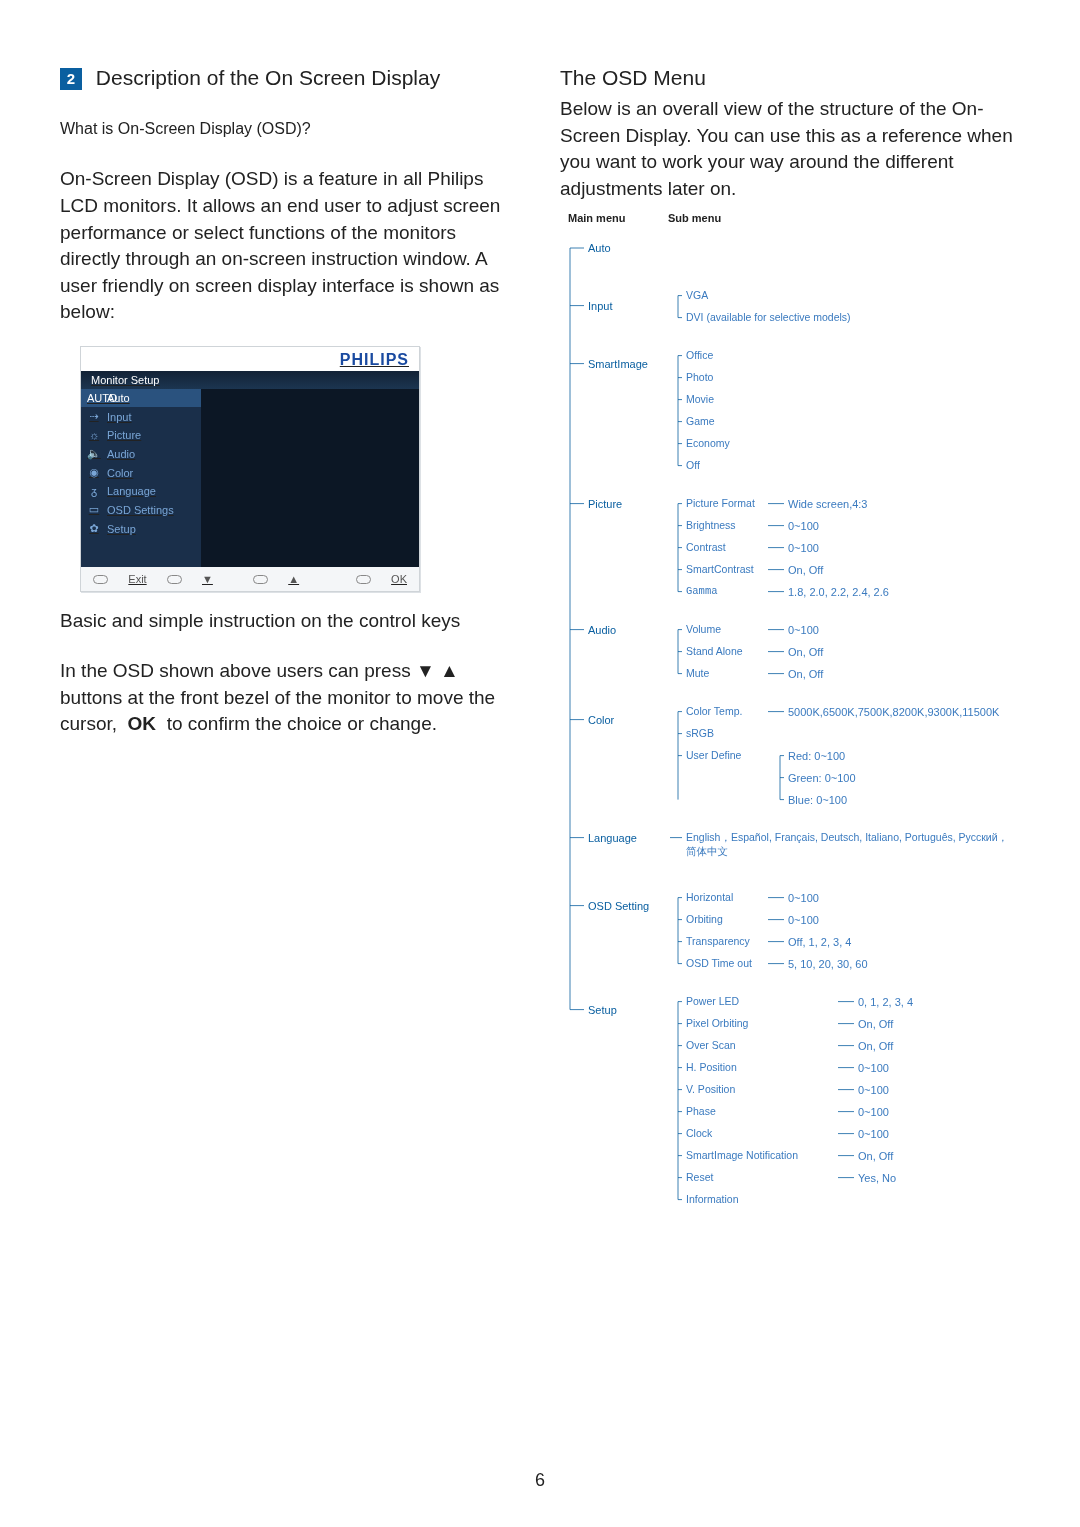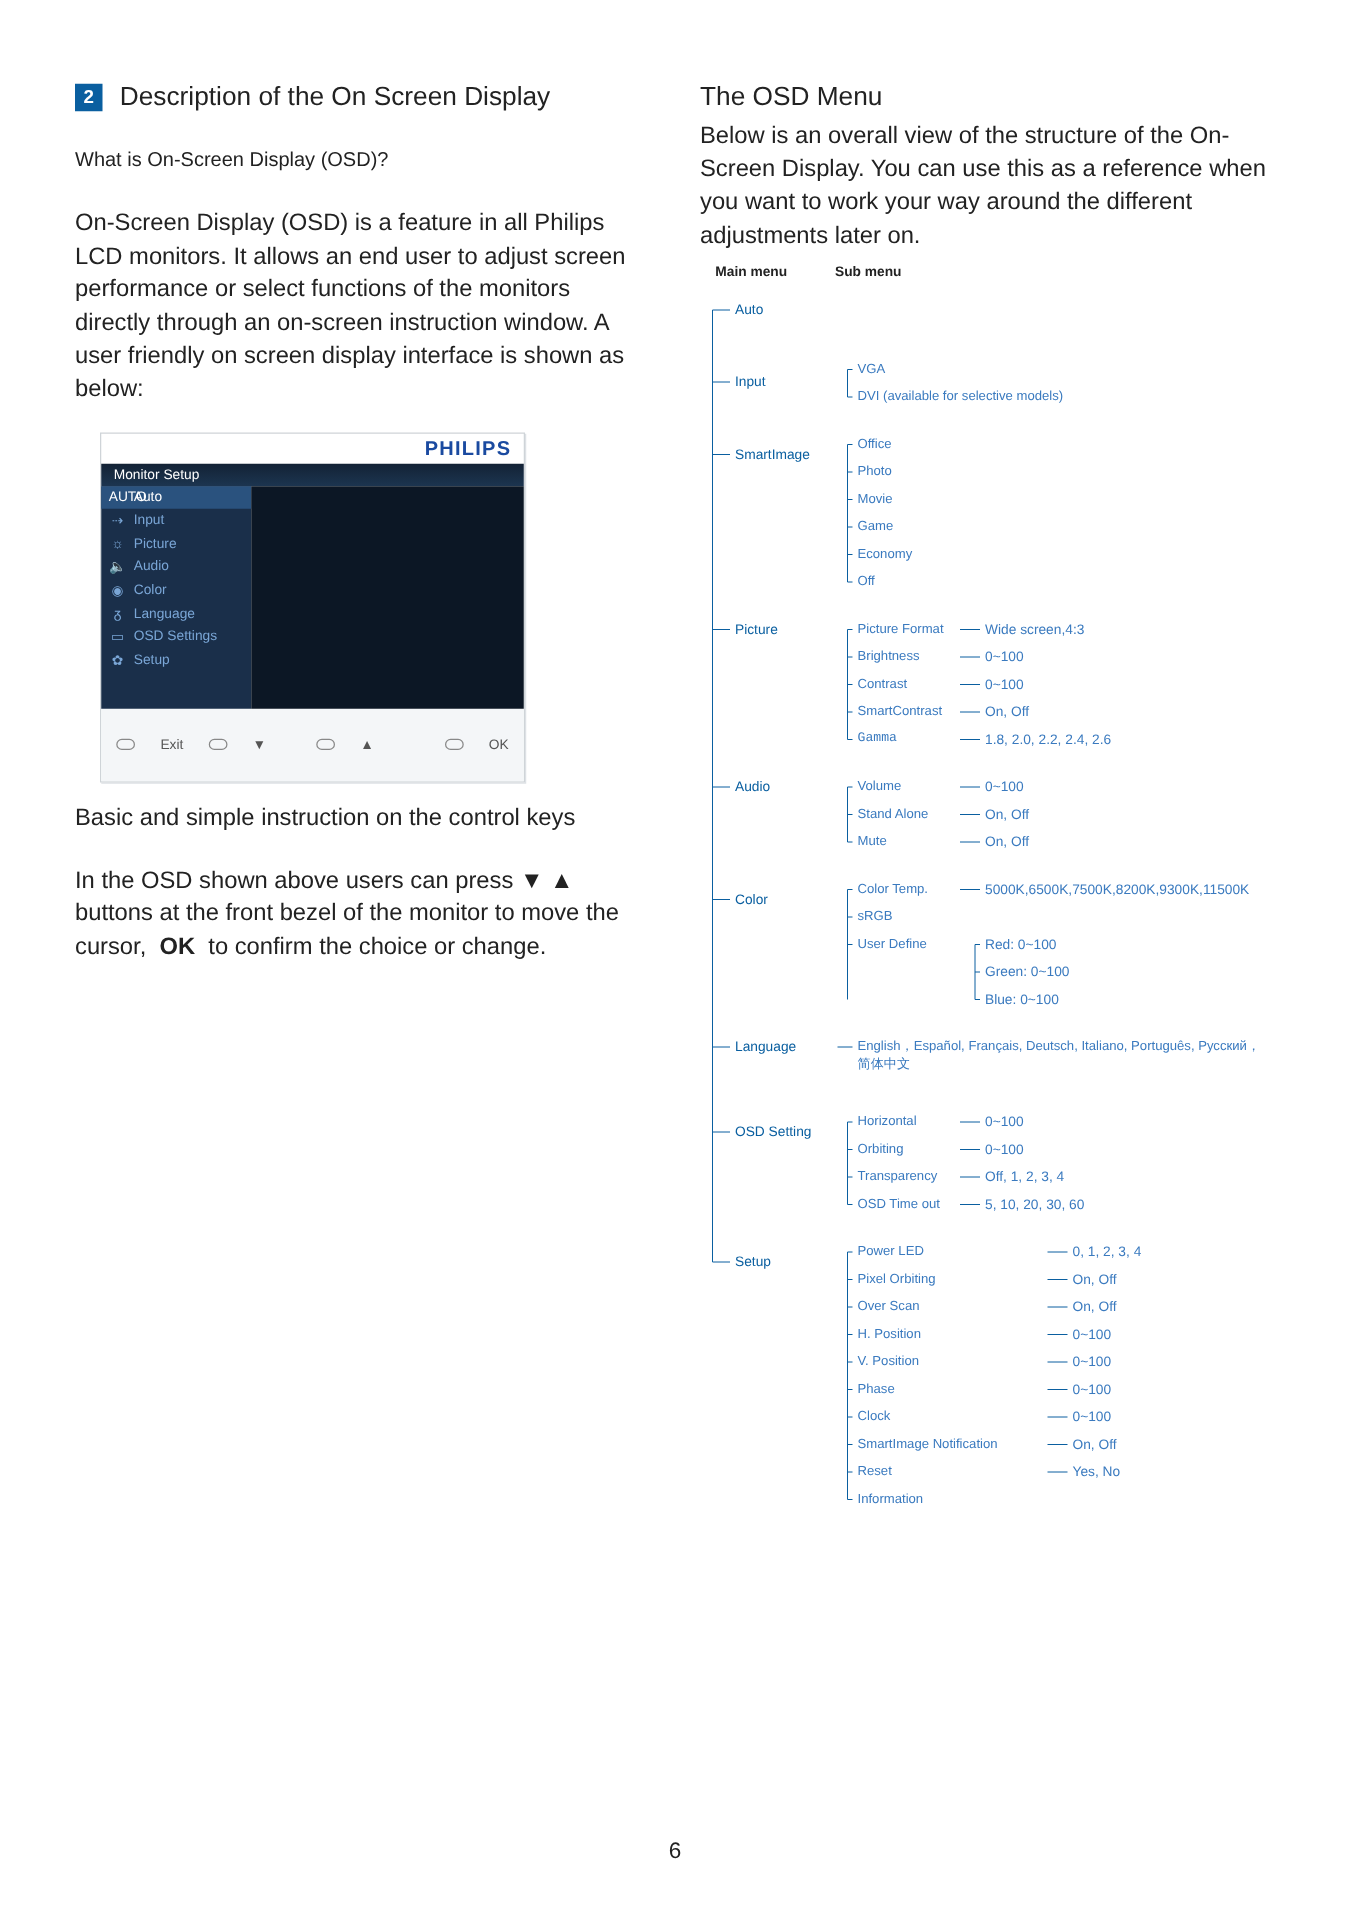"Main menu" .tree-hdr { text-align: center -> none }
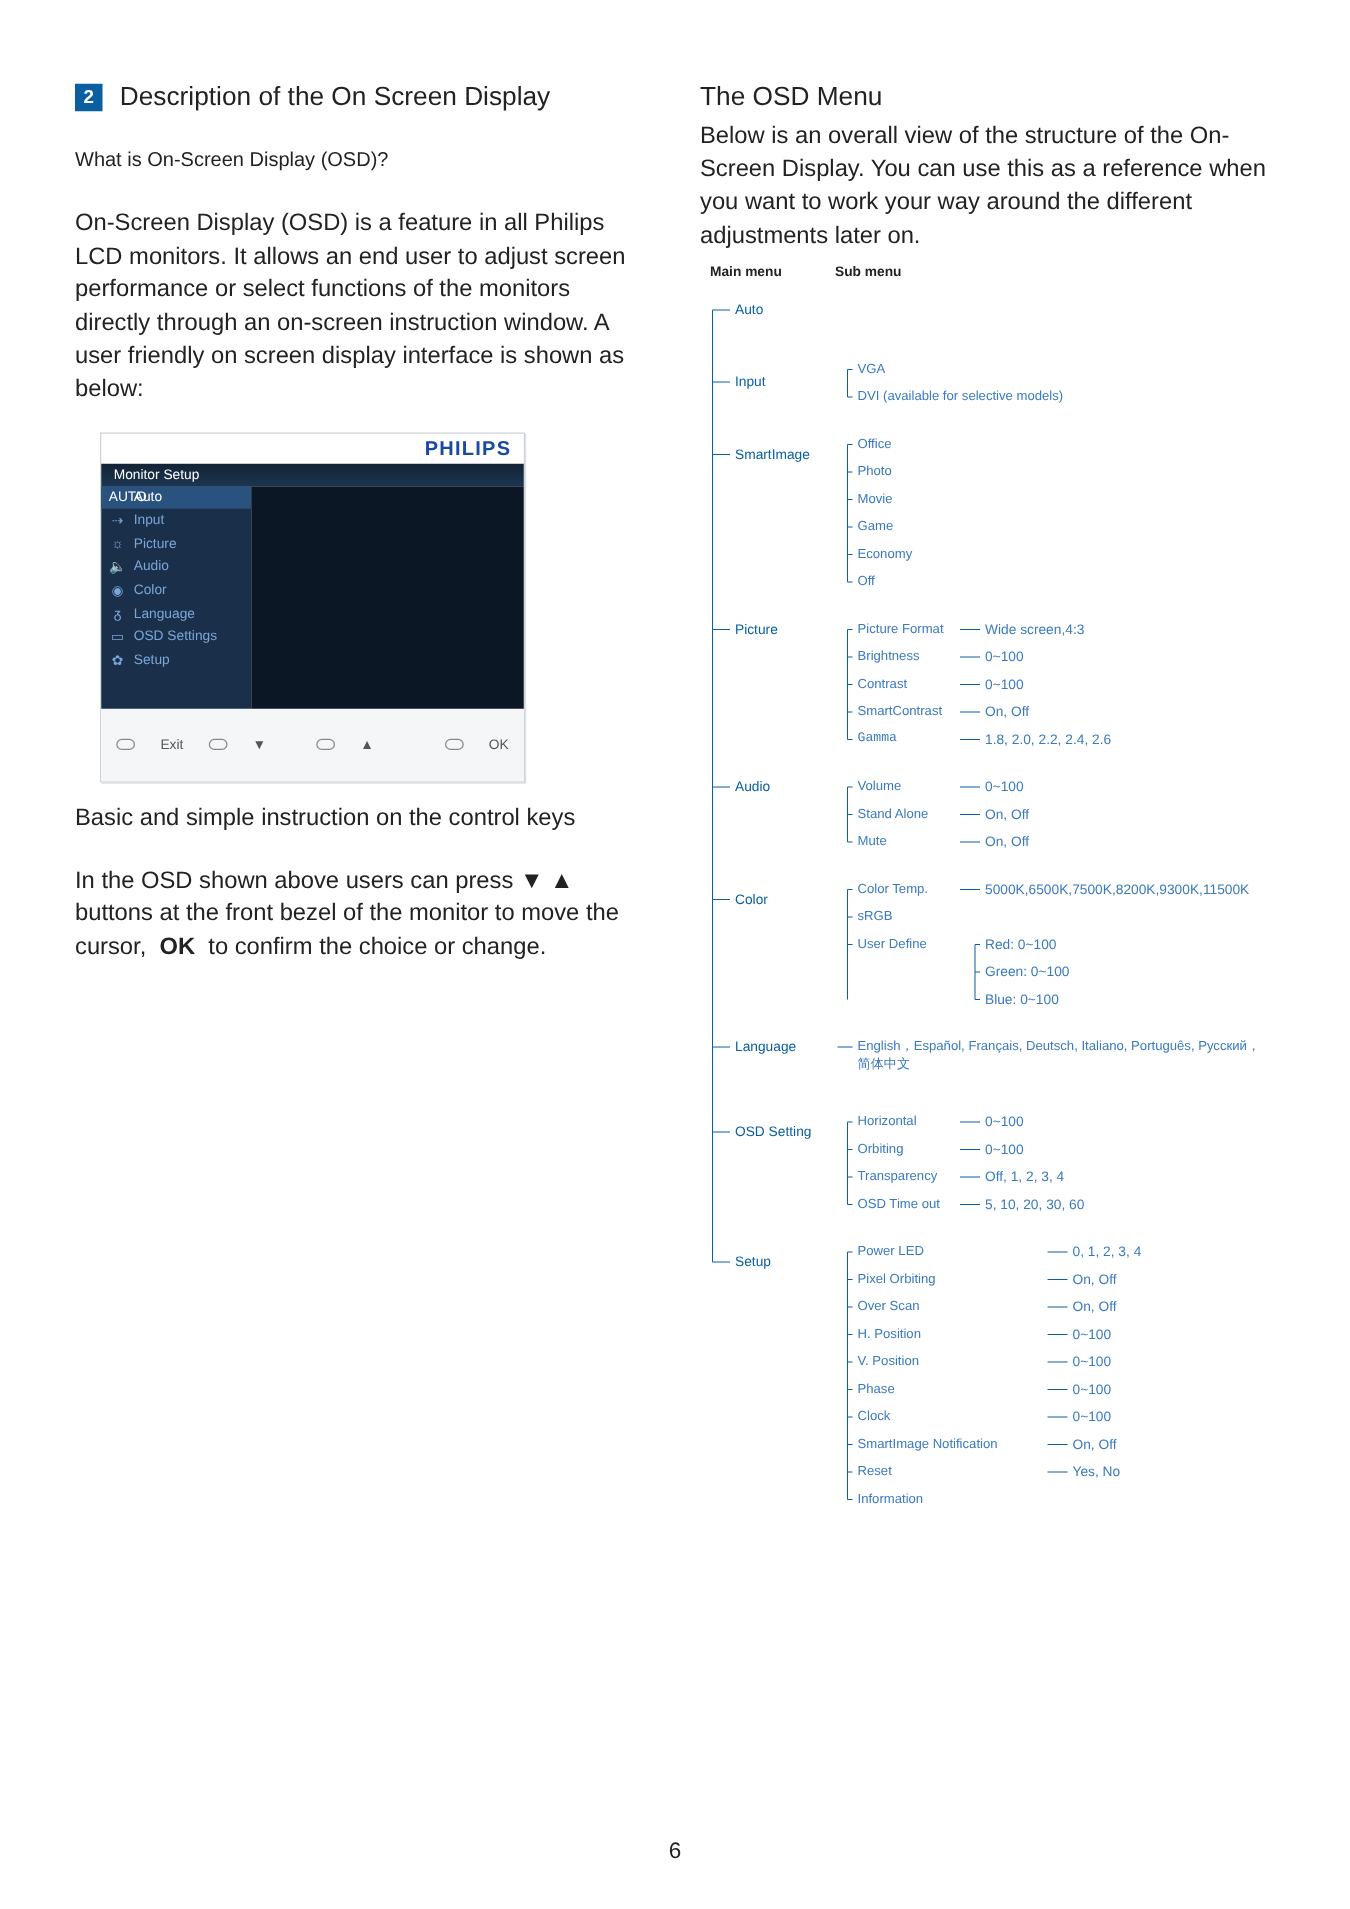"PHILIPS" .osd-wrap { text-decoration: none -> underline }
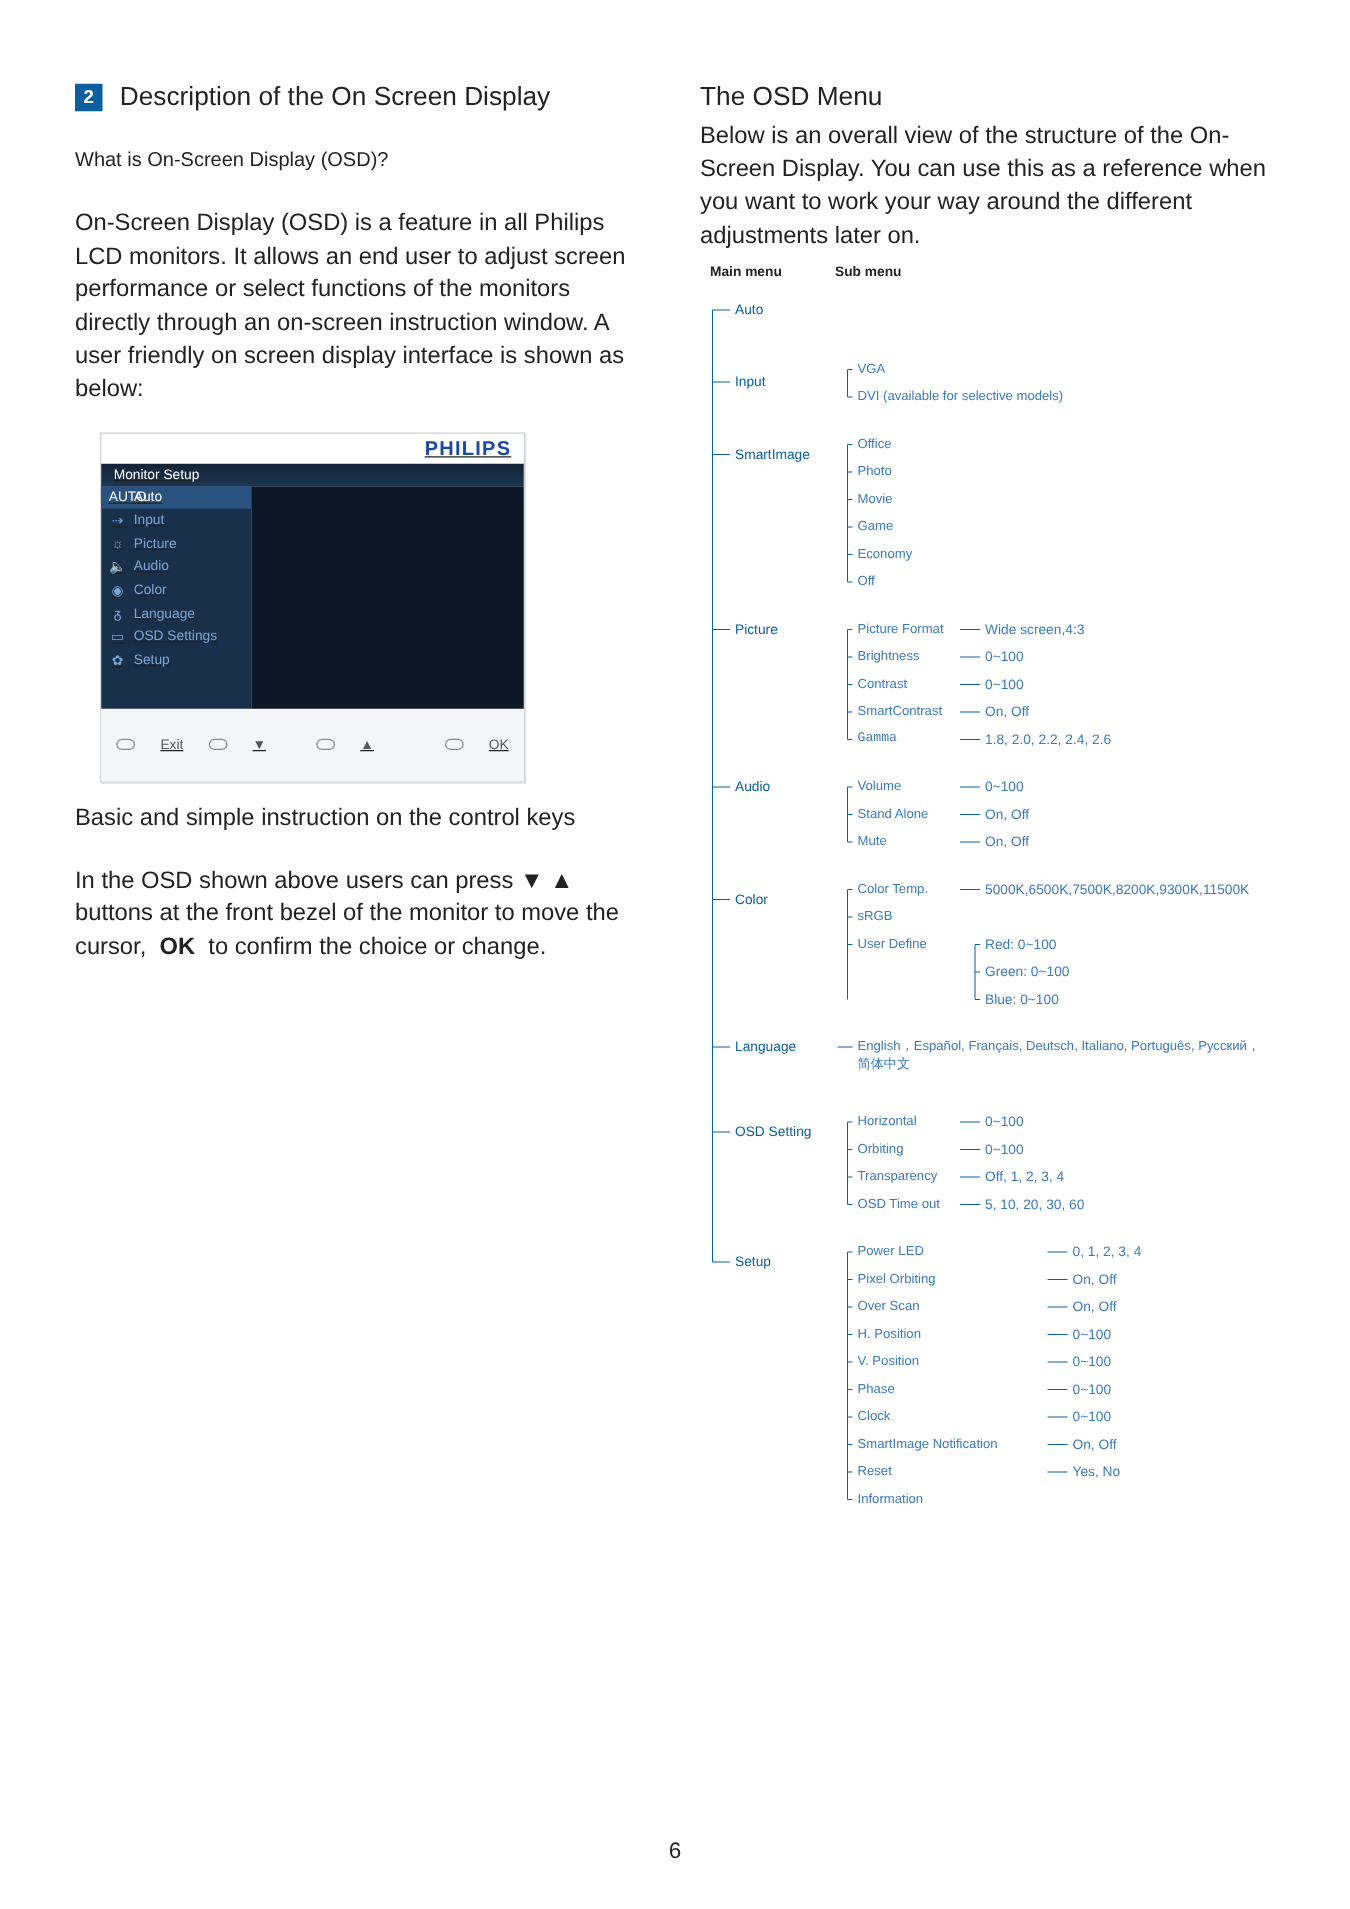"Exit" .osd-foot { padding: 23px 12px -> 6px 12px }
